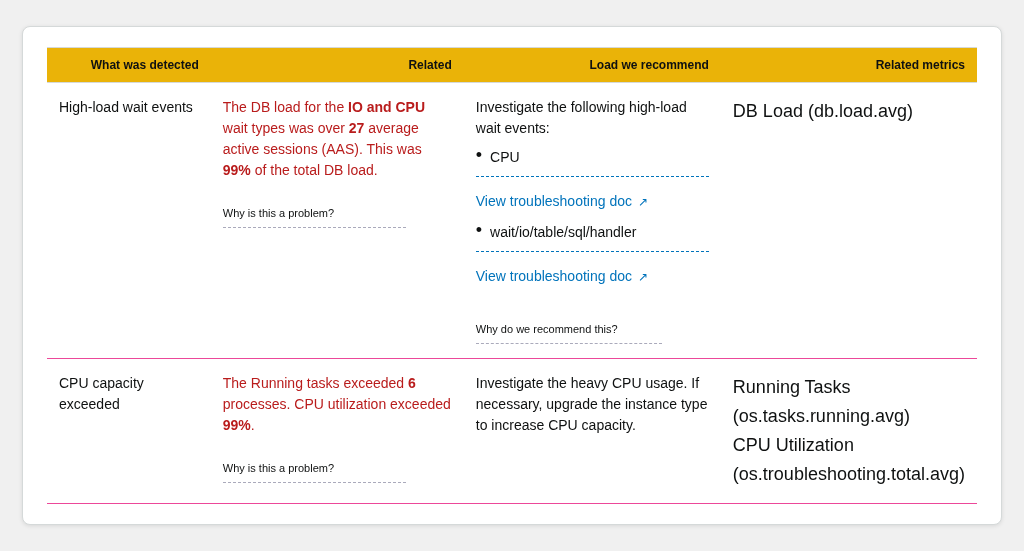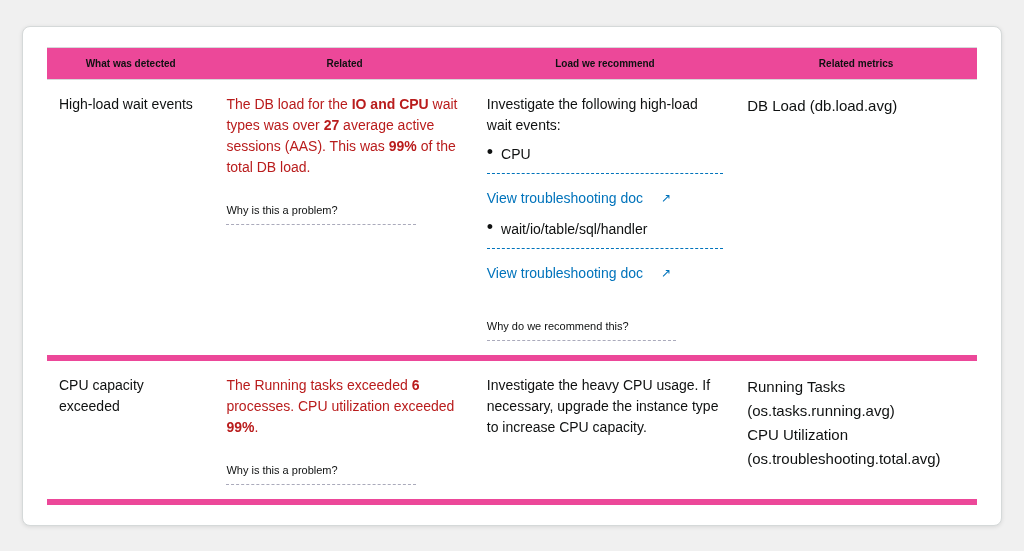"What was detected" .table th { background: #ec4899 -> #eab308; font-size: 10px -> 12px; text-align: center -> right }
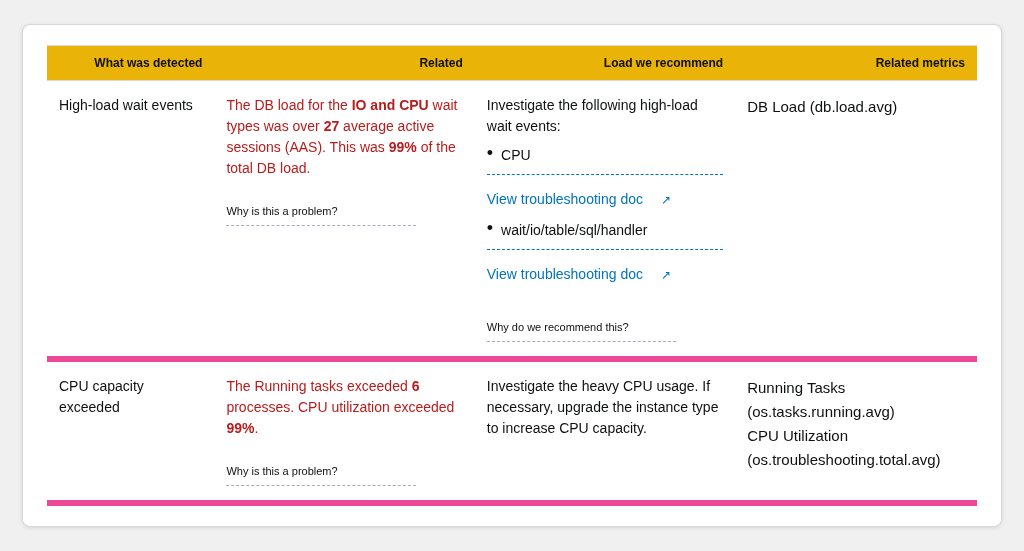"High-load wait events" .table tbody tr { border-bottom: 6px solid #ec4899 -> 1px solid #ec4899 }
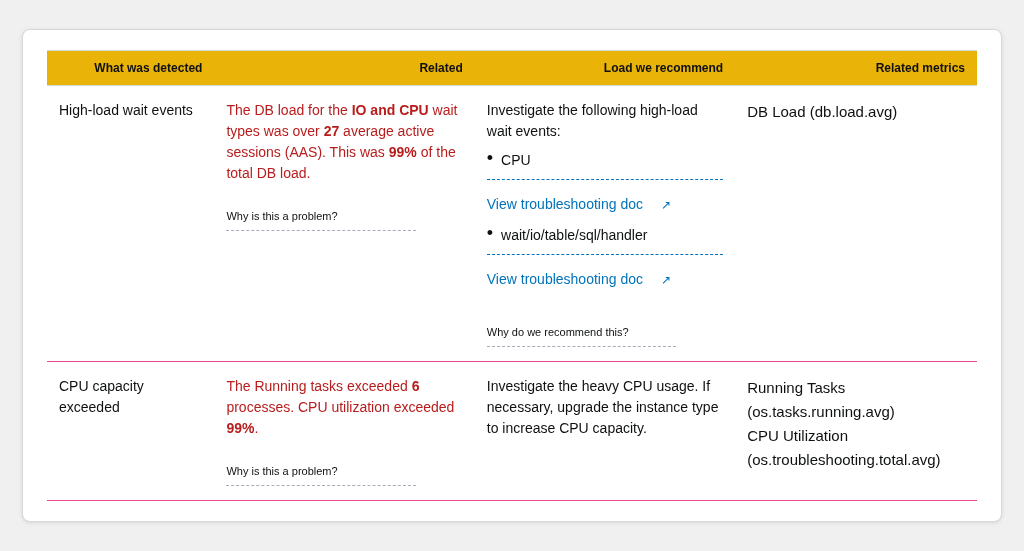"DB Load (db.load.avg)" .metrics-text { font-size: 15px -> 18px }
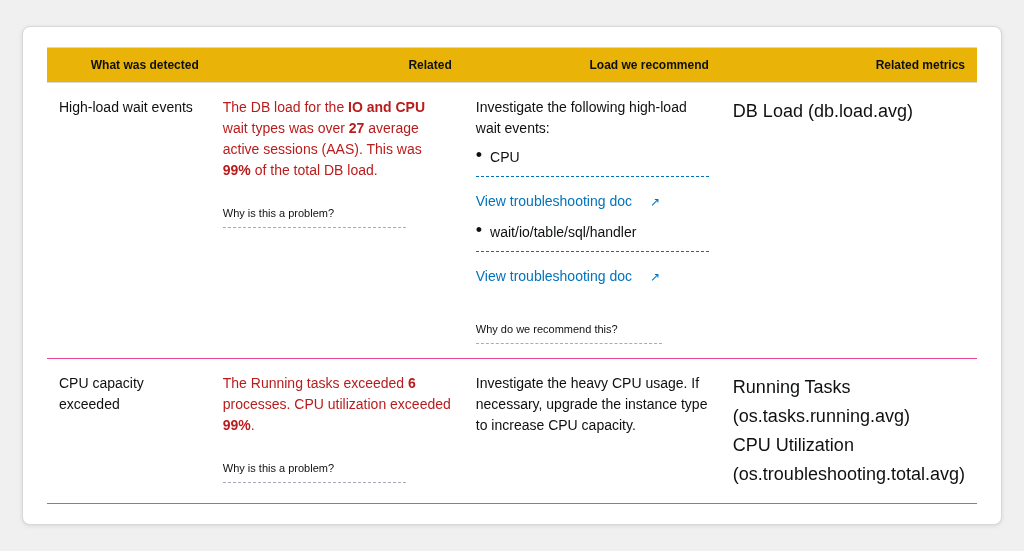"View troubleshooting doc" .link-blue { gap: 16px -> 4px }
